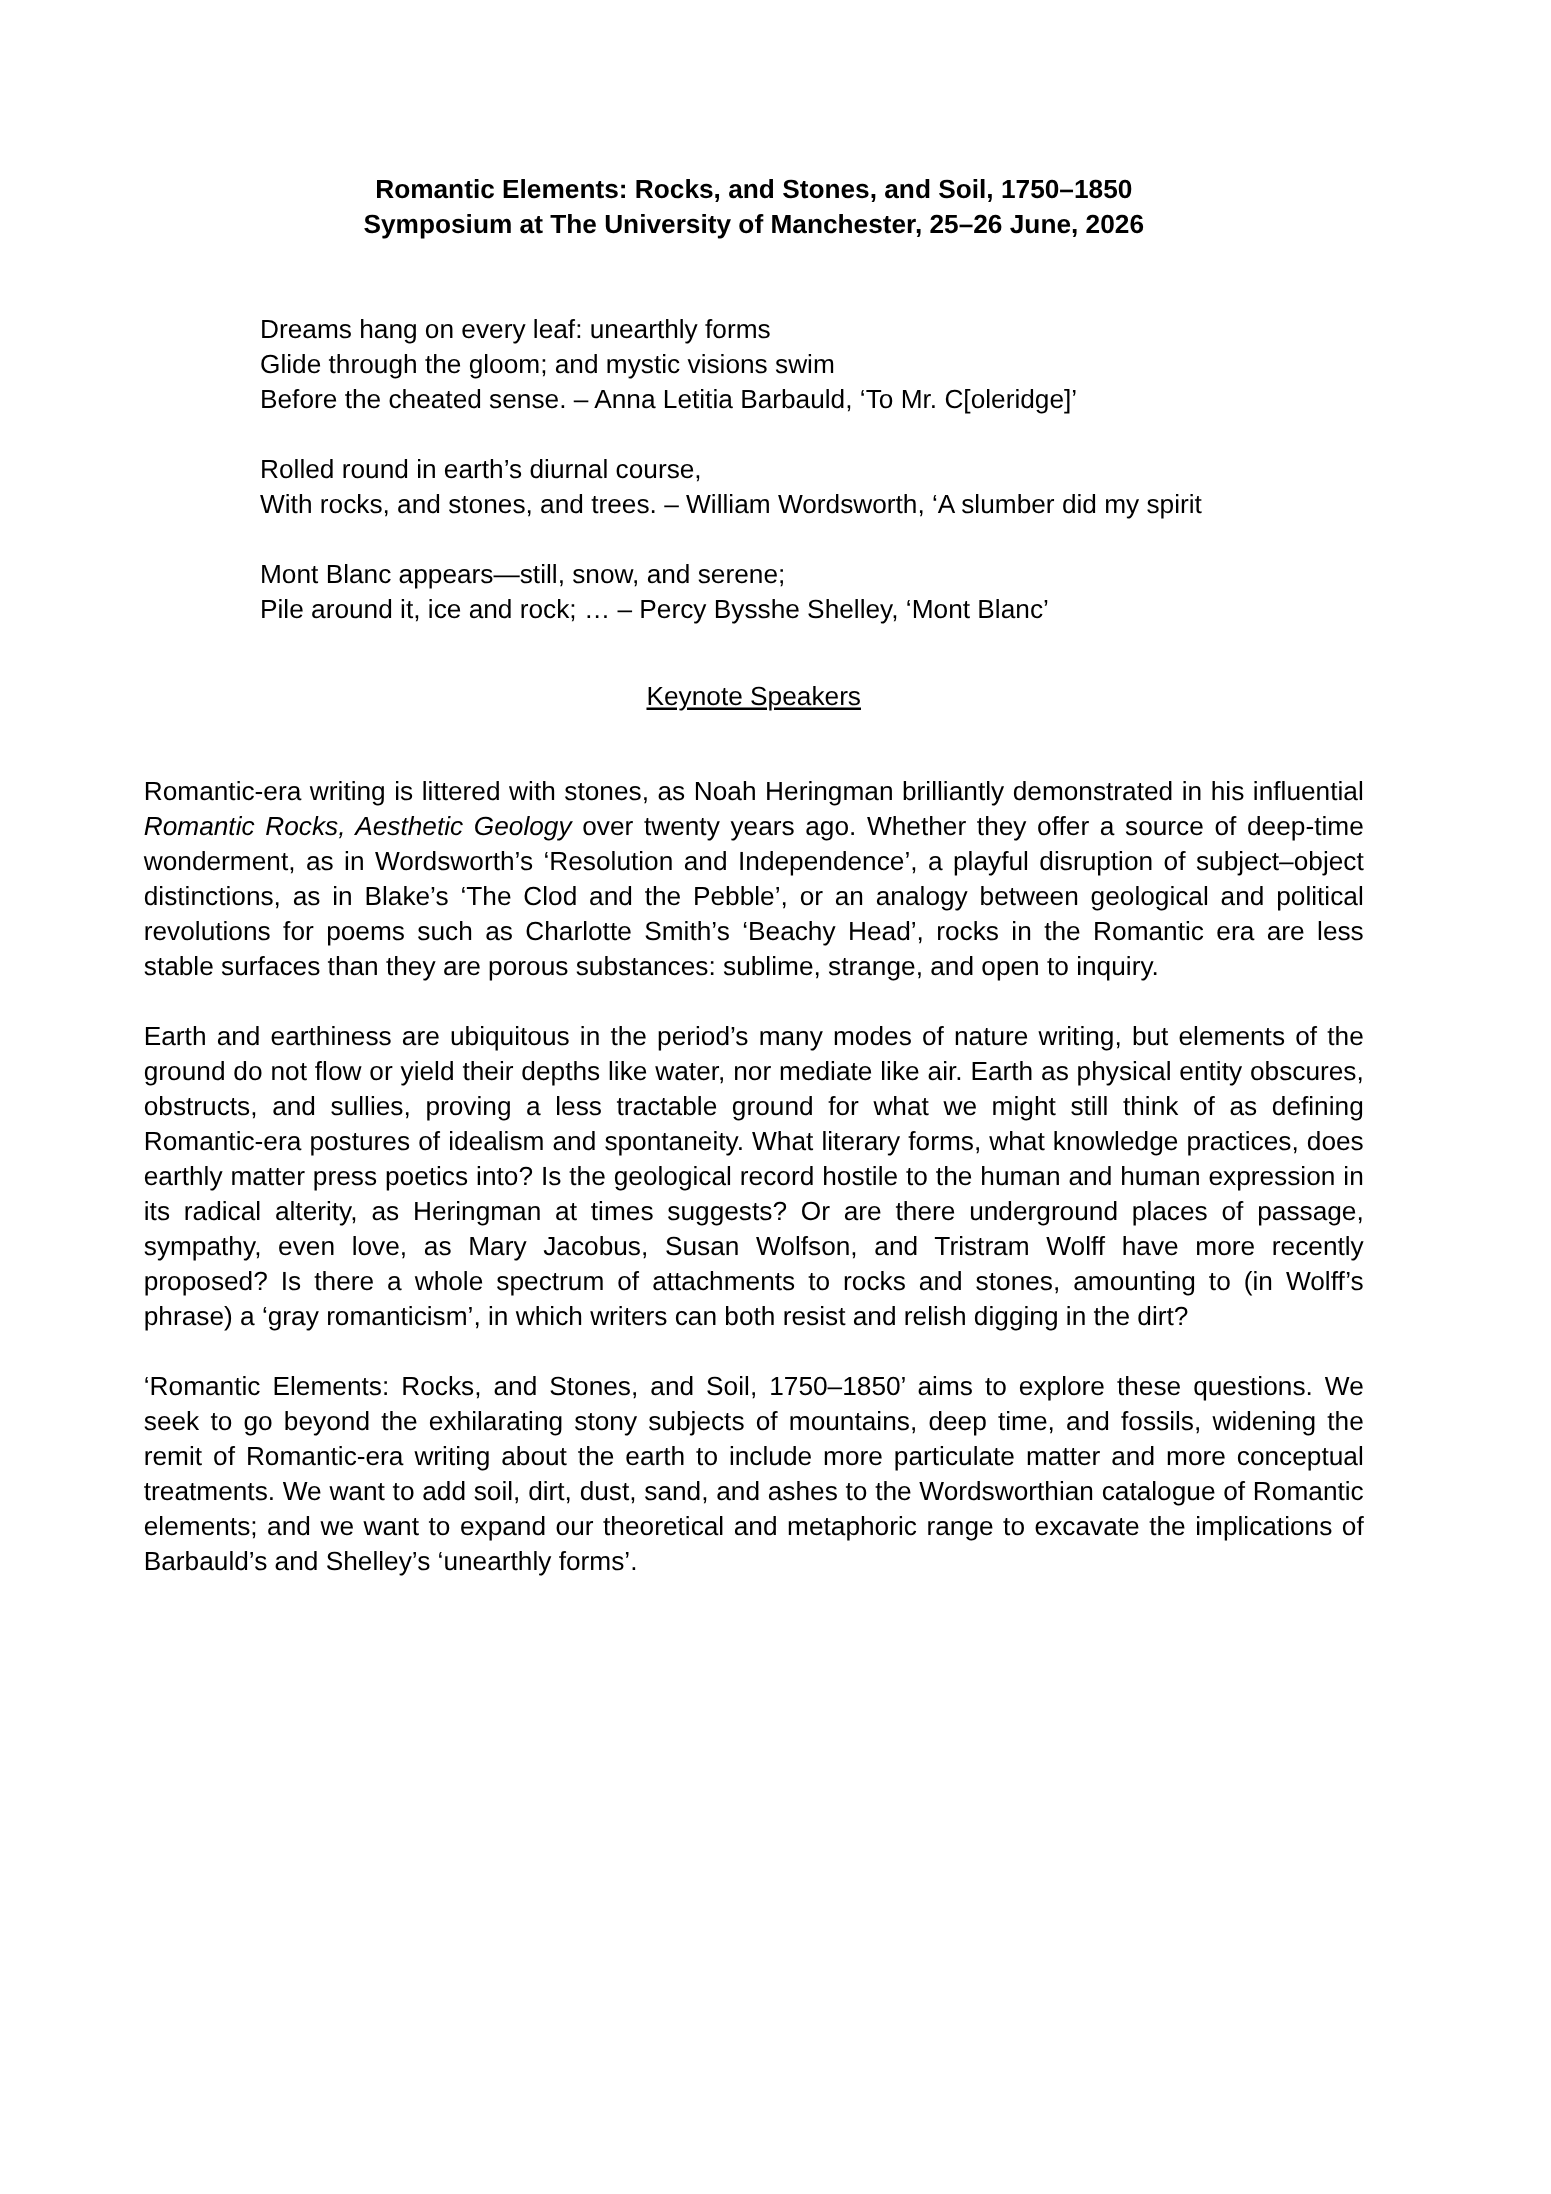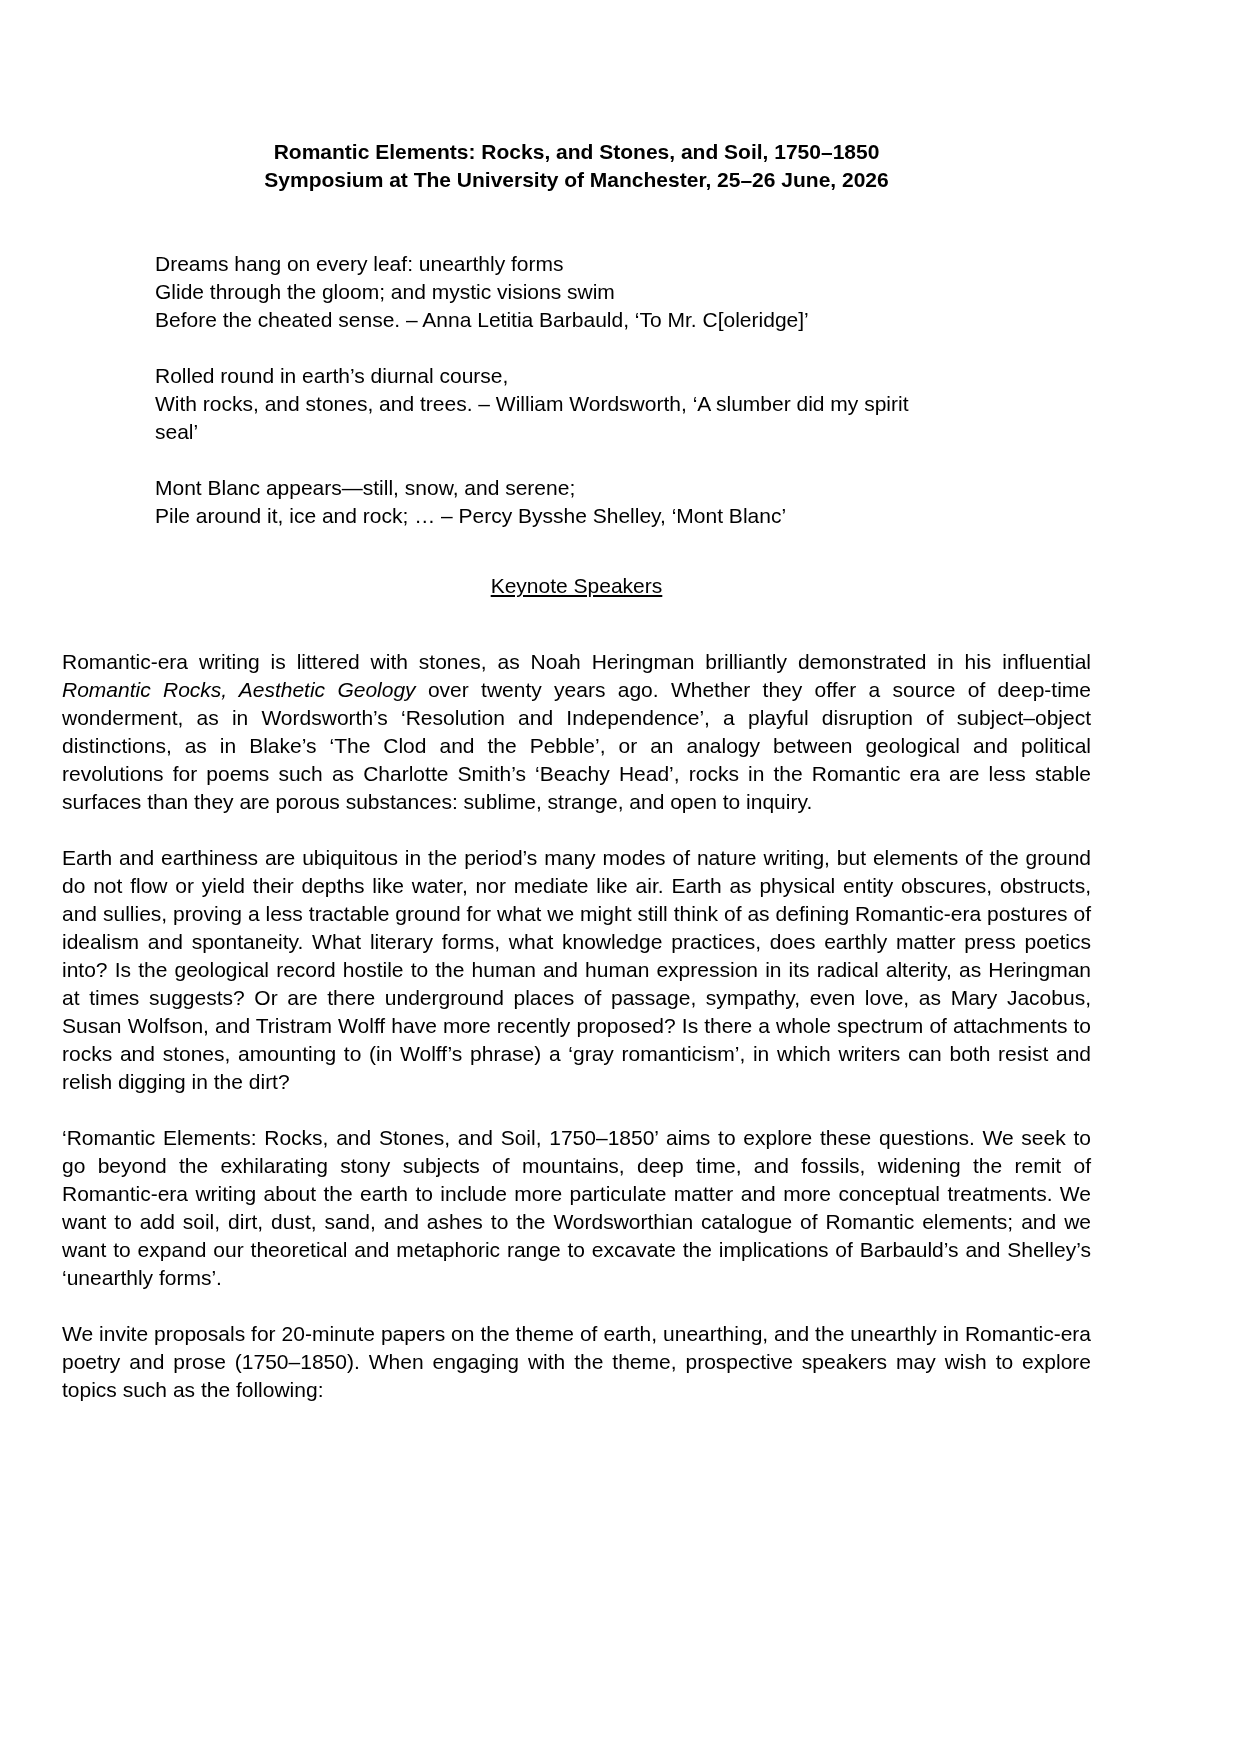"Romantic Elements: Rocks, and Stones," .page { padding: 138px 150px 0 62px -> 138px 150px 0 115px }
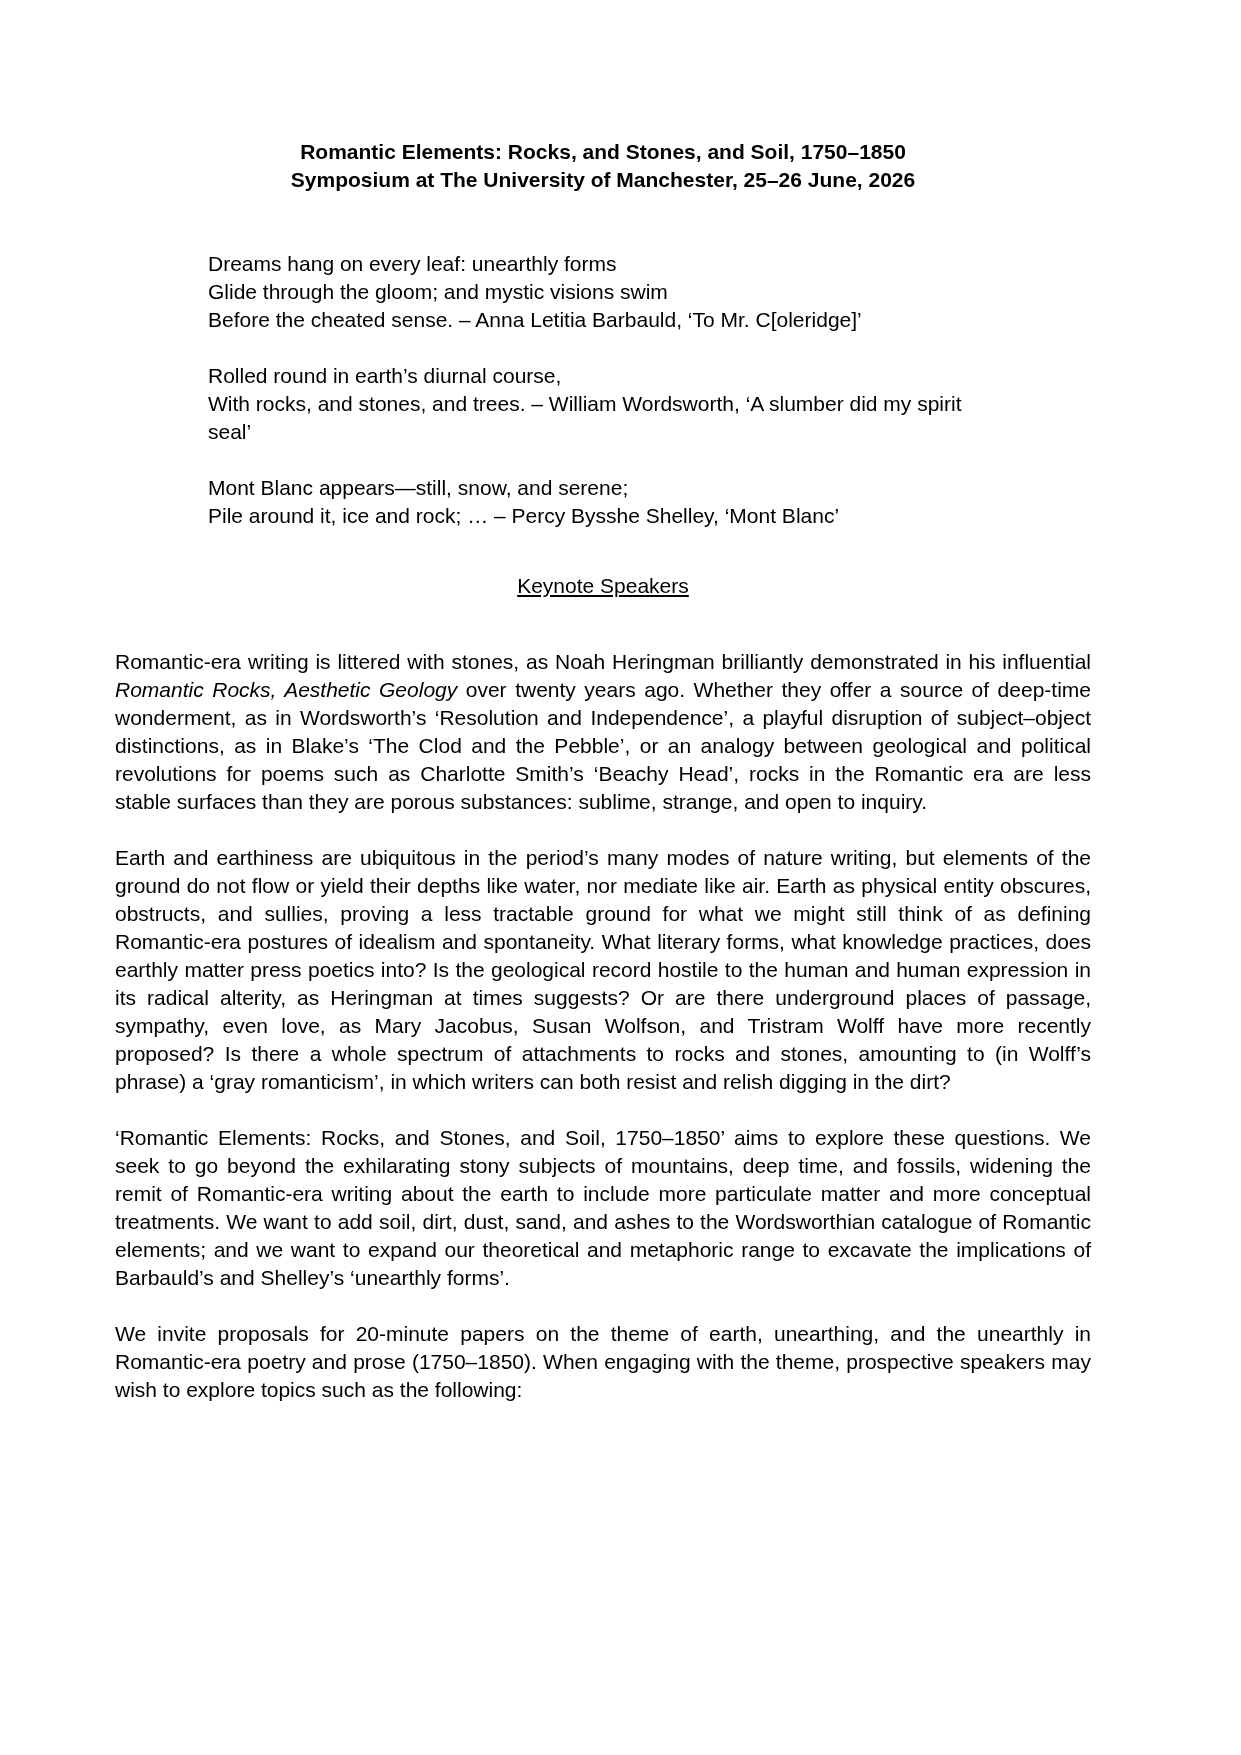"seal’" div.epigraph-line { html: <div>seal’</div> -> none }
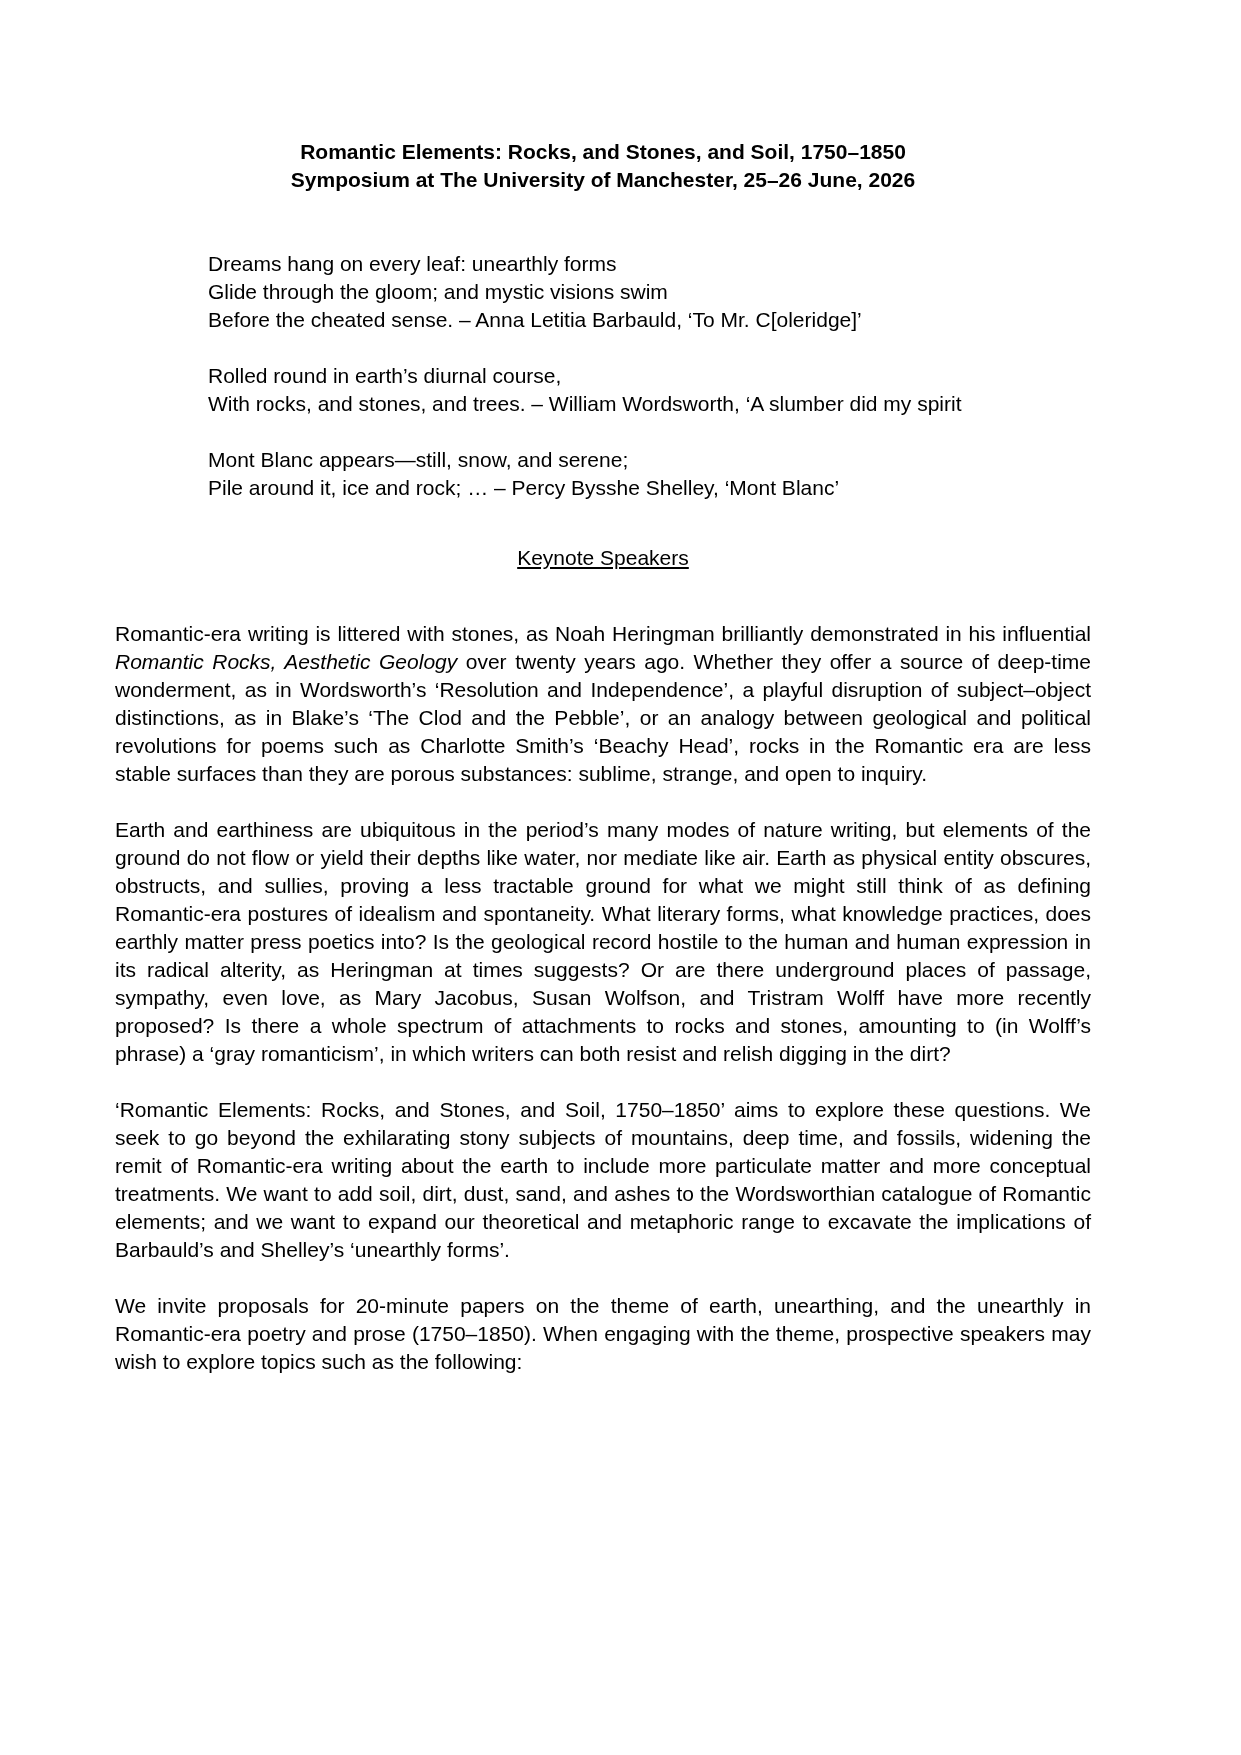"We invite proposals for 20-minute" p { html: <p>We invite proposals for 20-minute papers on the theme of earth, unearthing, and the unearthly in Romantic-era poetry and prose (1750–1850). When engaging with the theme, prospective speakers may wish to explore topics such as the following:</p> -> none }
